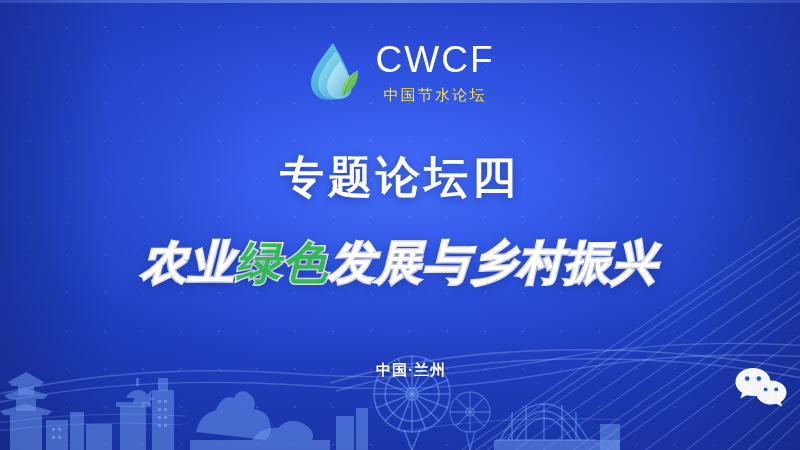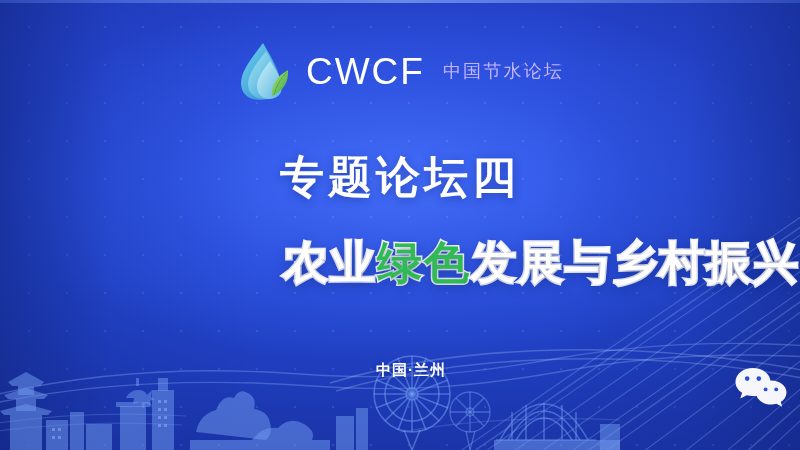"CWCF" .logo-words { flex-direction: row -> column; gap: 18px -> 9px }
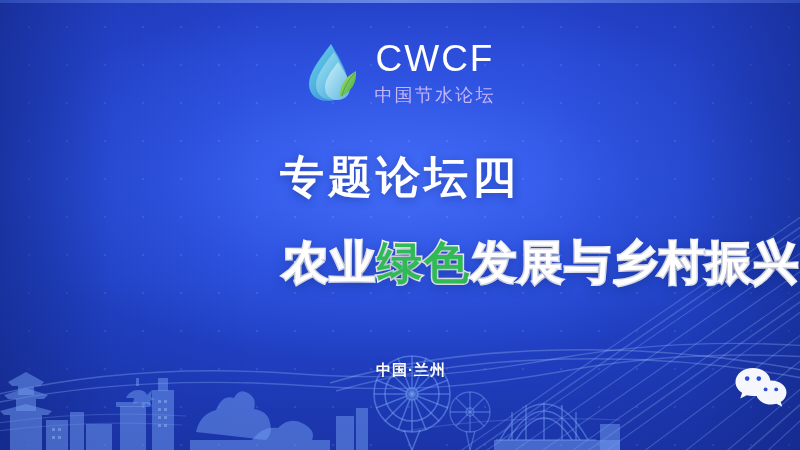"中国节水论坛" .logo-cn { color: #c4b5fd -> #fde047; font-size: 18px -> 15px }
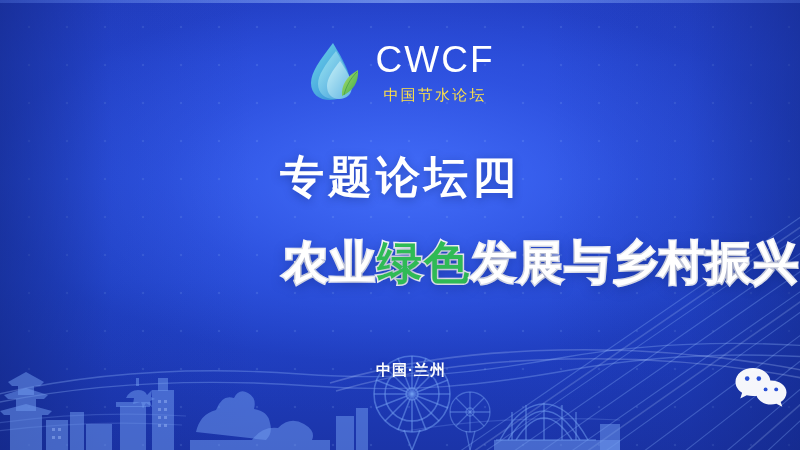"农业绿色发展与乡村振兴" .headline { font-style: none -> italic; text-align: right -> center }
